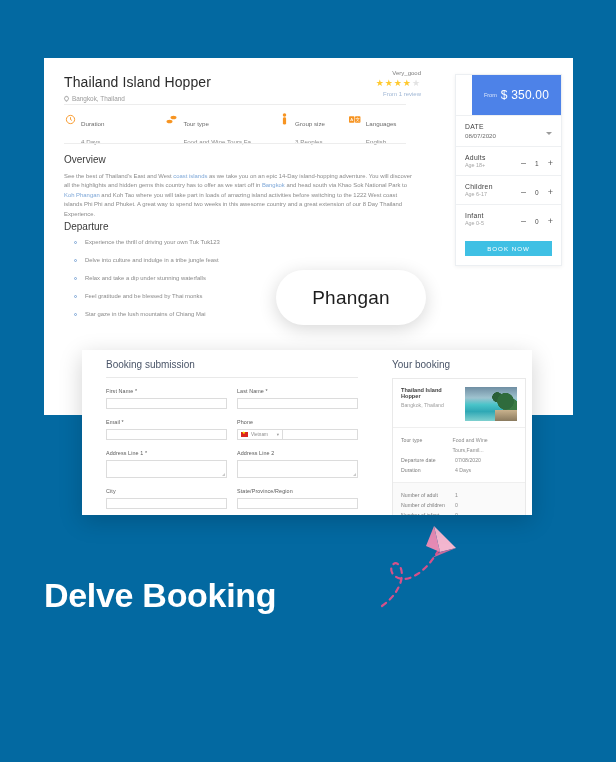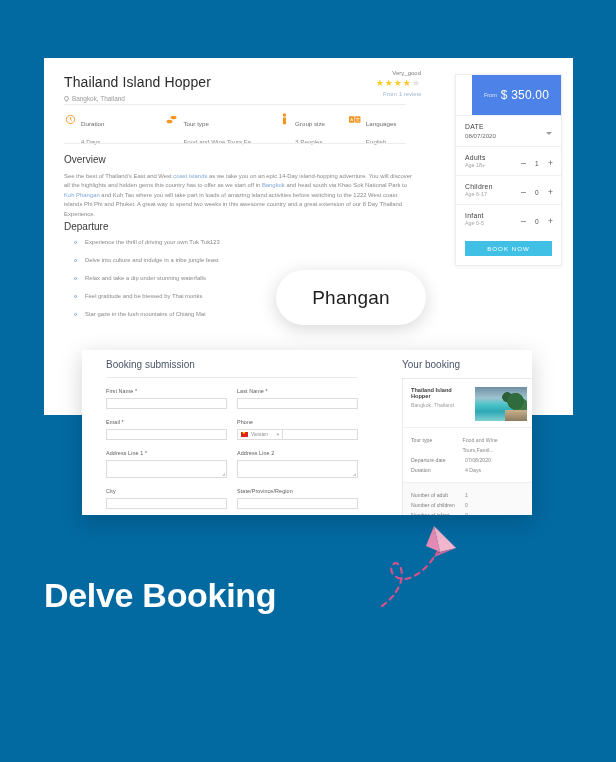"Your booking" .bc-right { left: 308px -> 298px }
